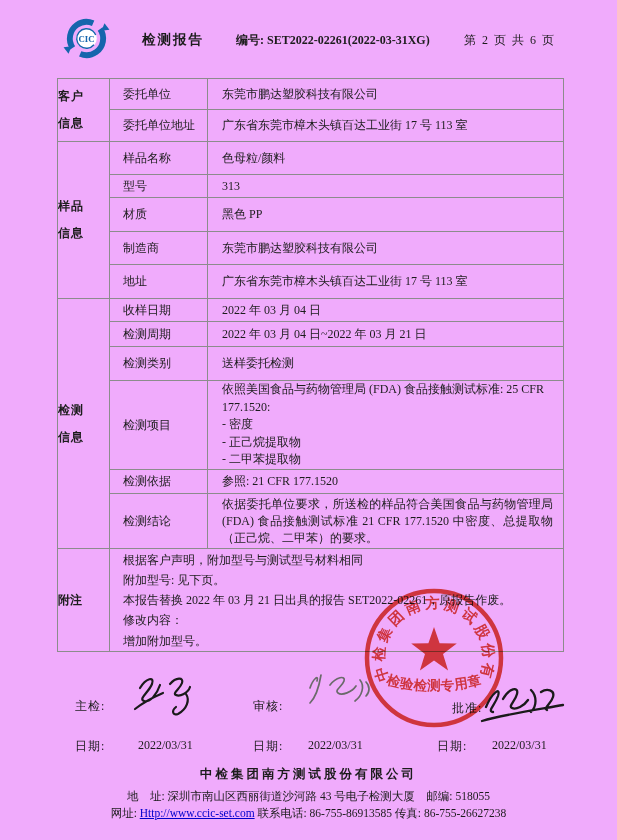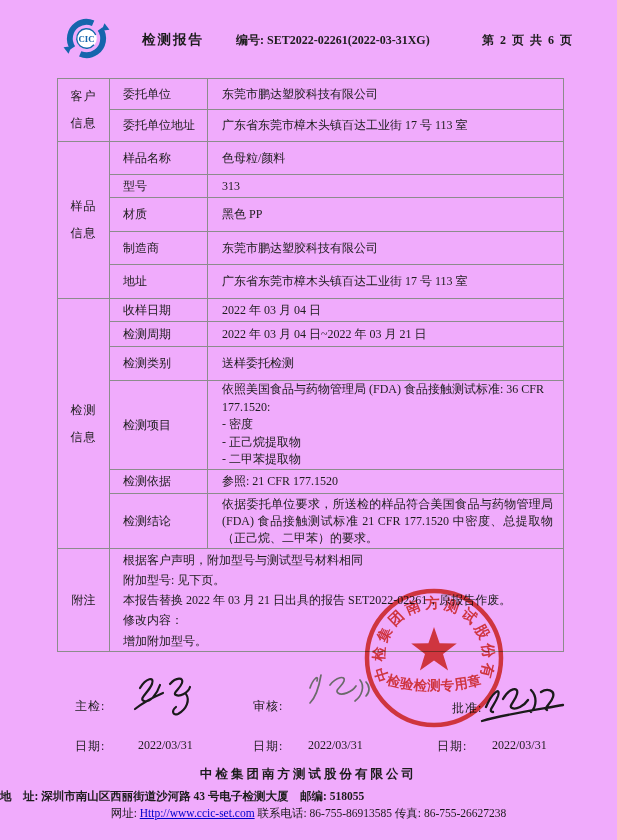"第 2 页 共 6" .hdr-page { font-weight: bold -> normal; left: 482px -> 464px }
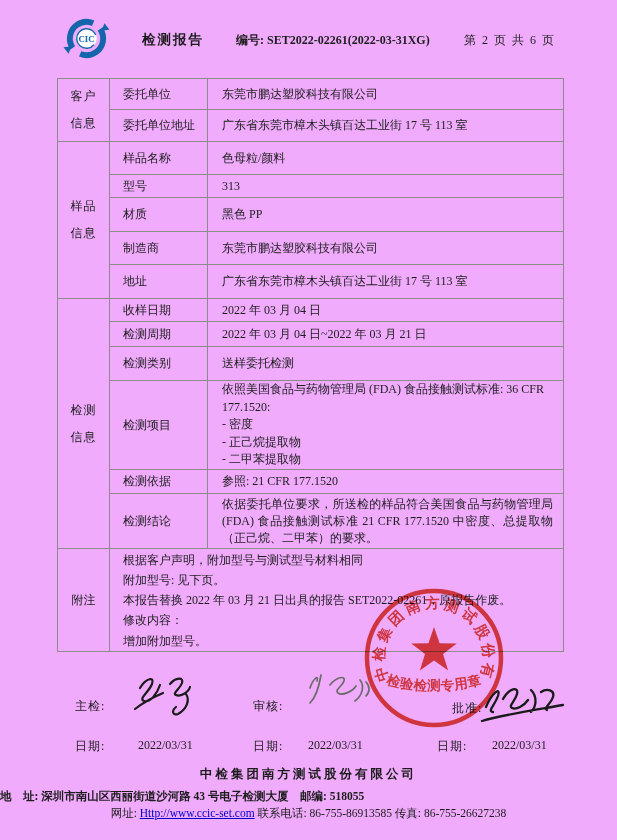"客户" td.sec { font-weight: none -> bold; text-align: center -> left }
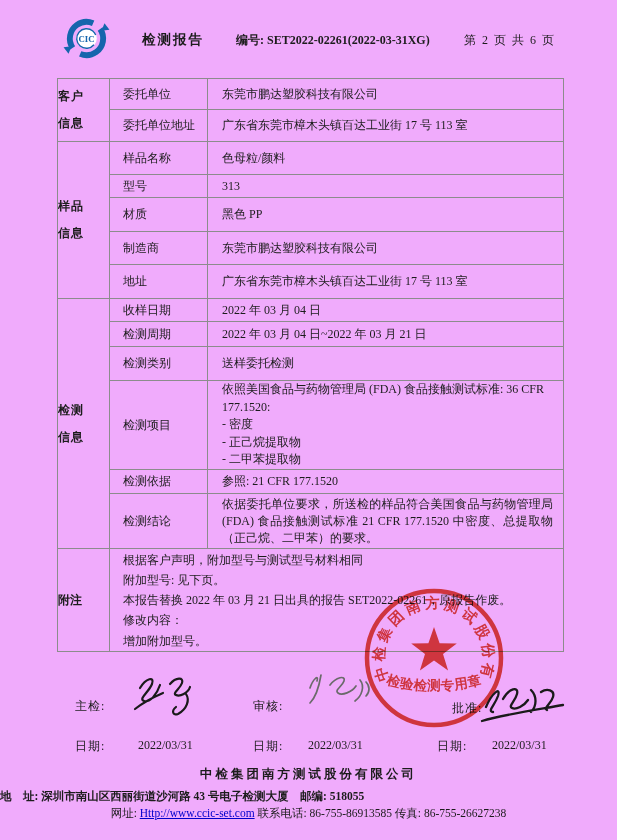"依照美国食品与药物管理局 (FDA) 食品接触测试标准: 36 CFR" div.ln { text: 36 -> 25 }
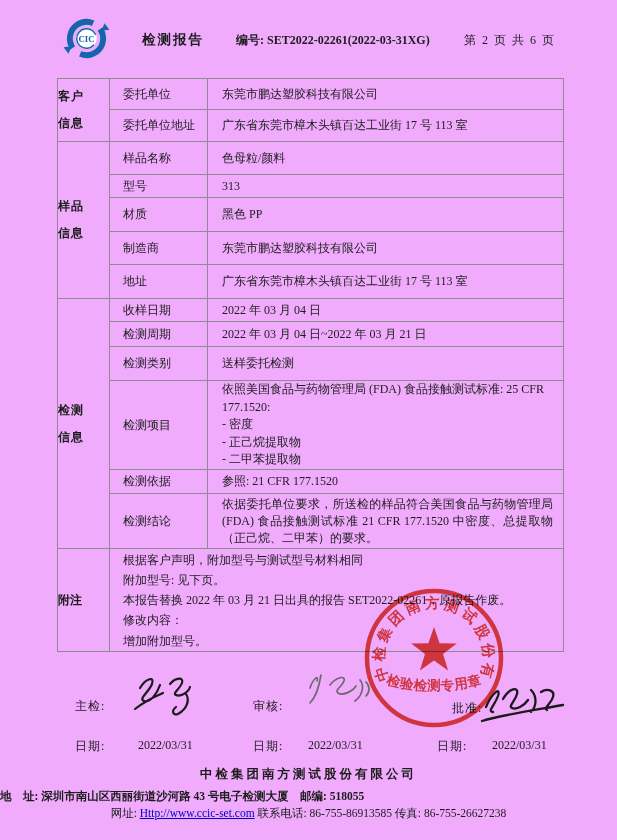"地 址: 深圳市南山区西丽街道沙河路 43 号电子检测大厦" .f-addr { font-weight: bold -> none; text-align: none -> center }
